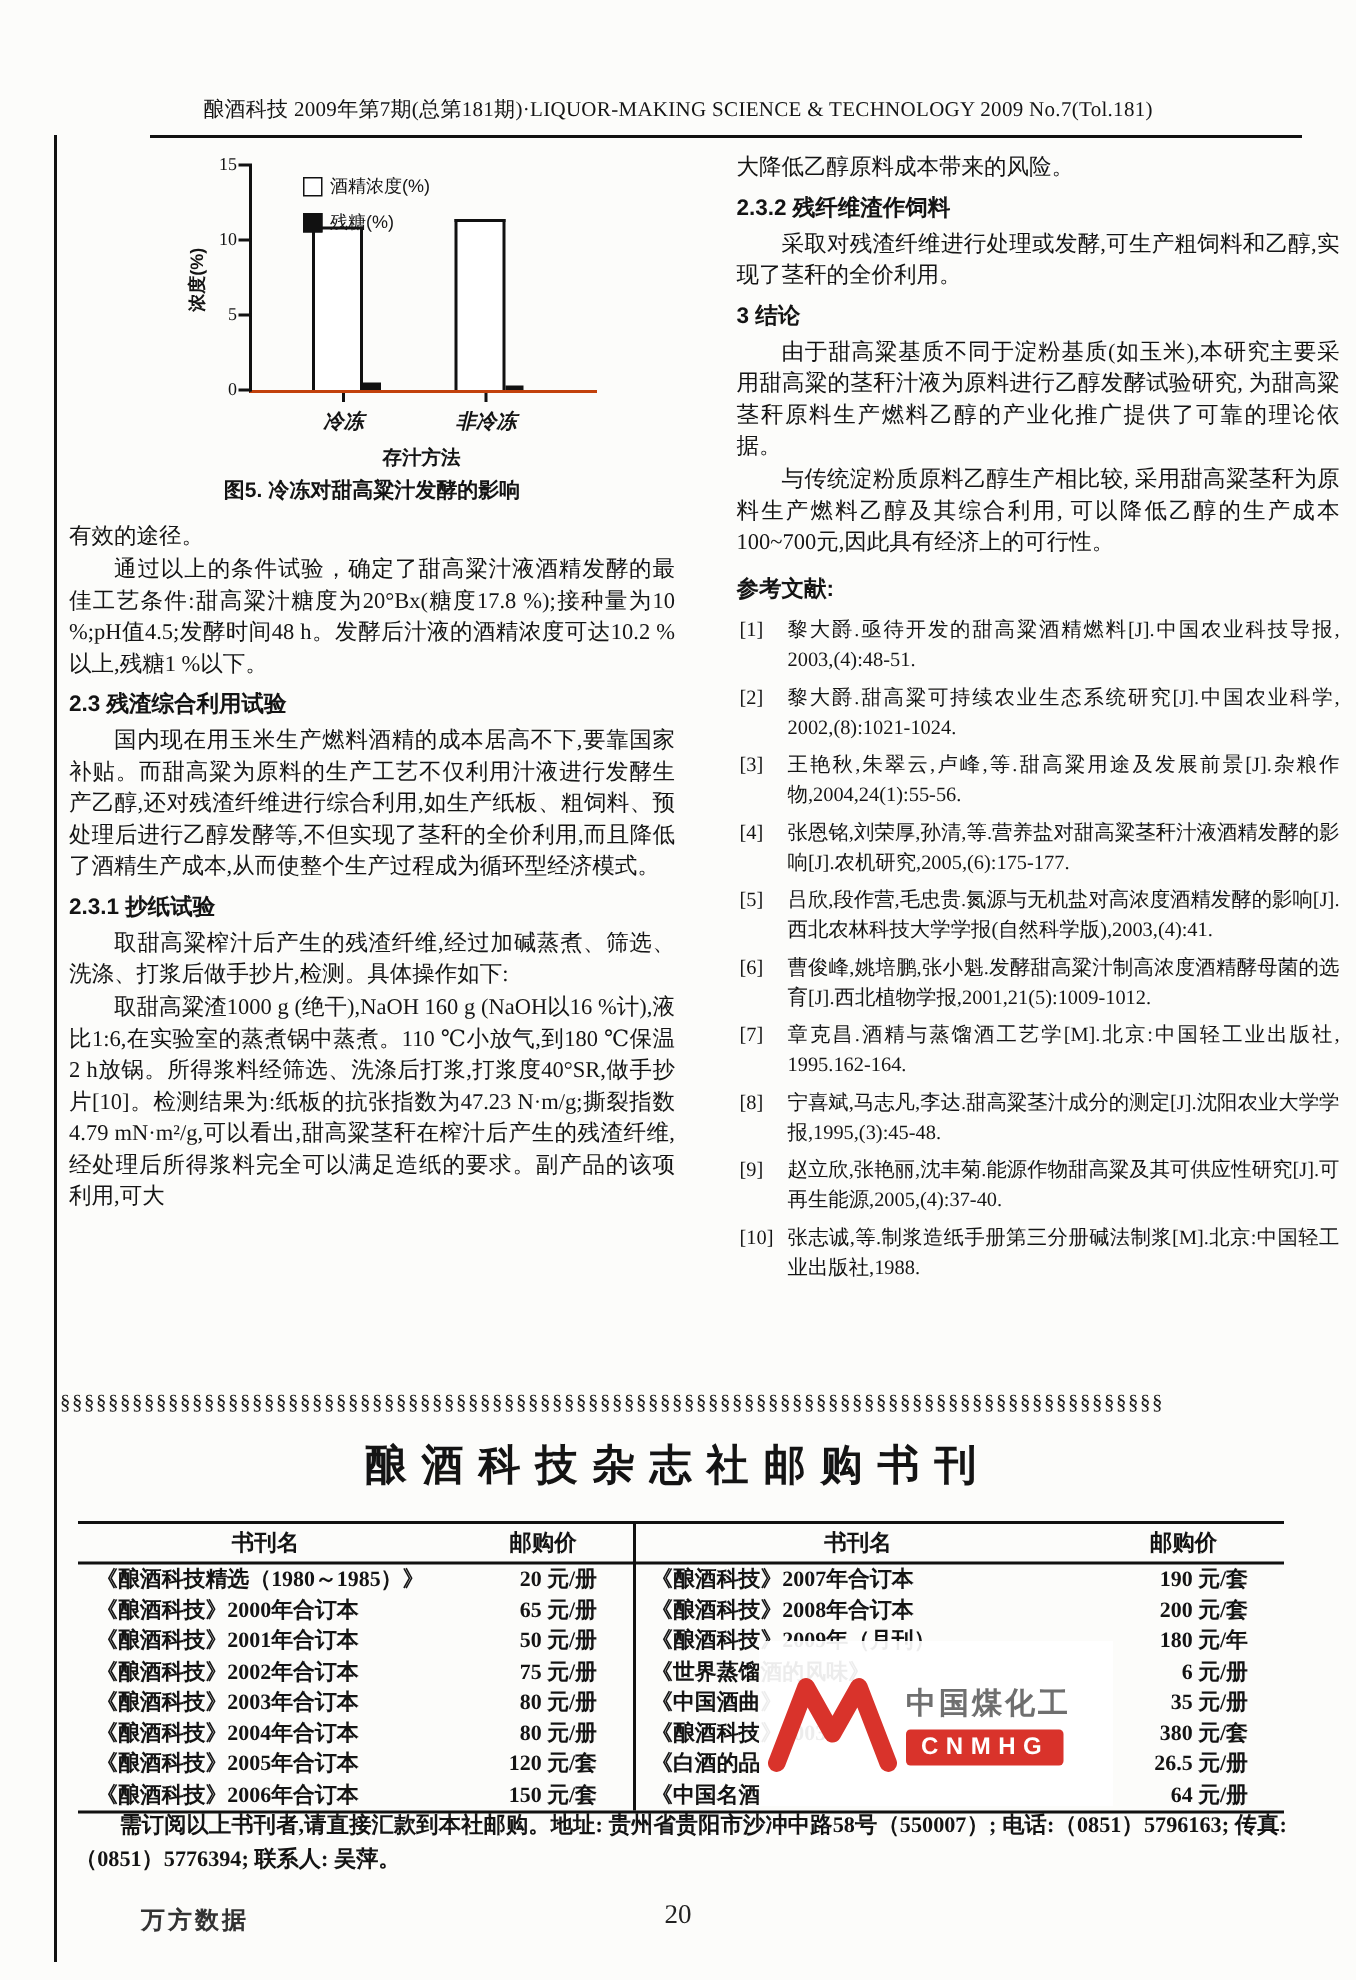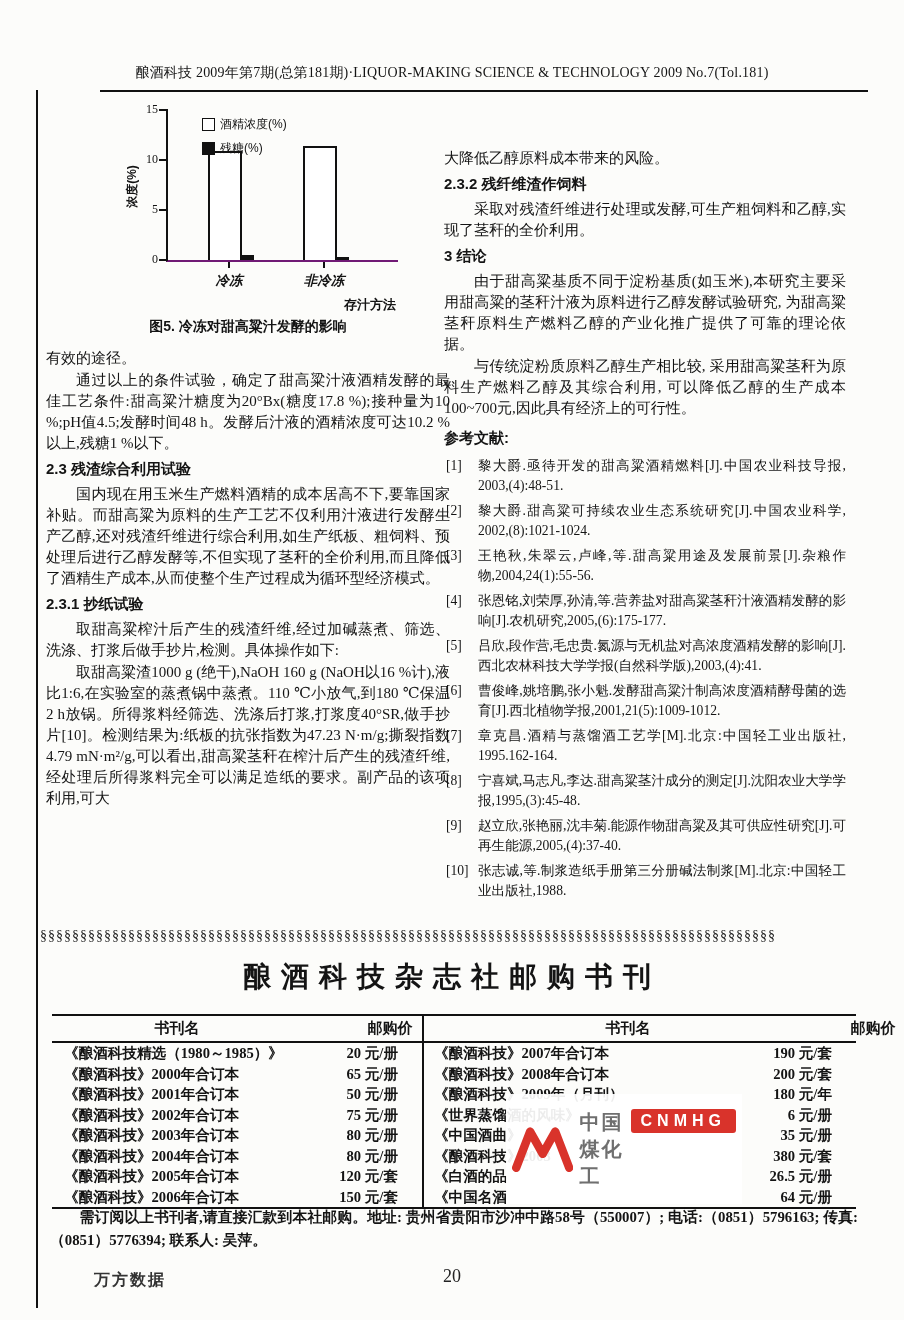"大降低乙醇原料成本带来的风险。" .col-right { left: 444px -> 491px; margin-top: 46px -> none }
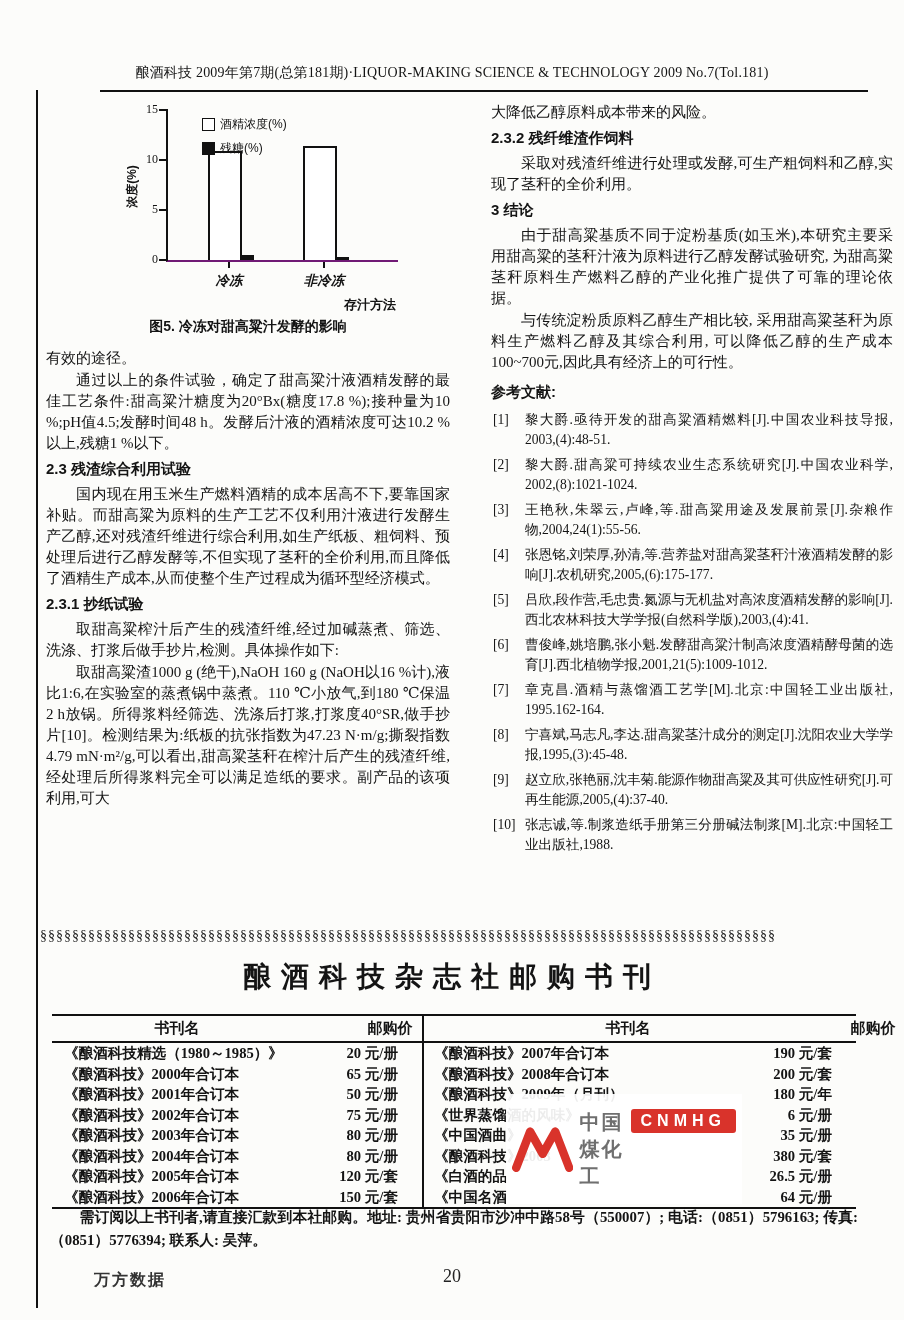"冷冻" .chart-plot { border-bottom: 2px solid #701a75 -> 2px solid #c2410c }
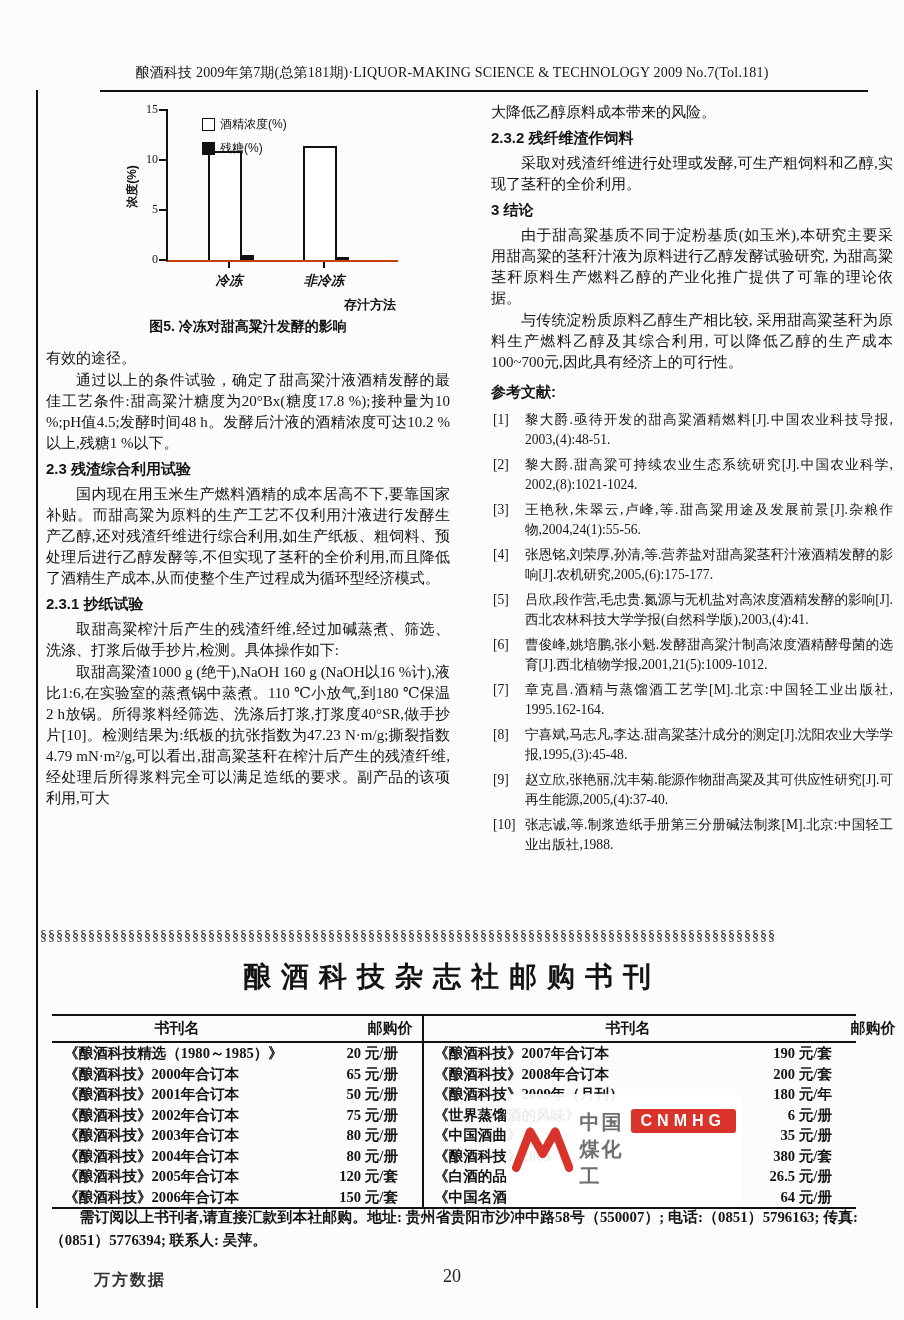"存汁方法" .chart-xlabel { text-align: right -> center }
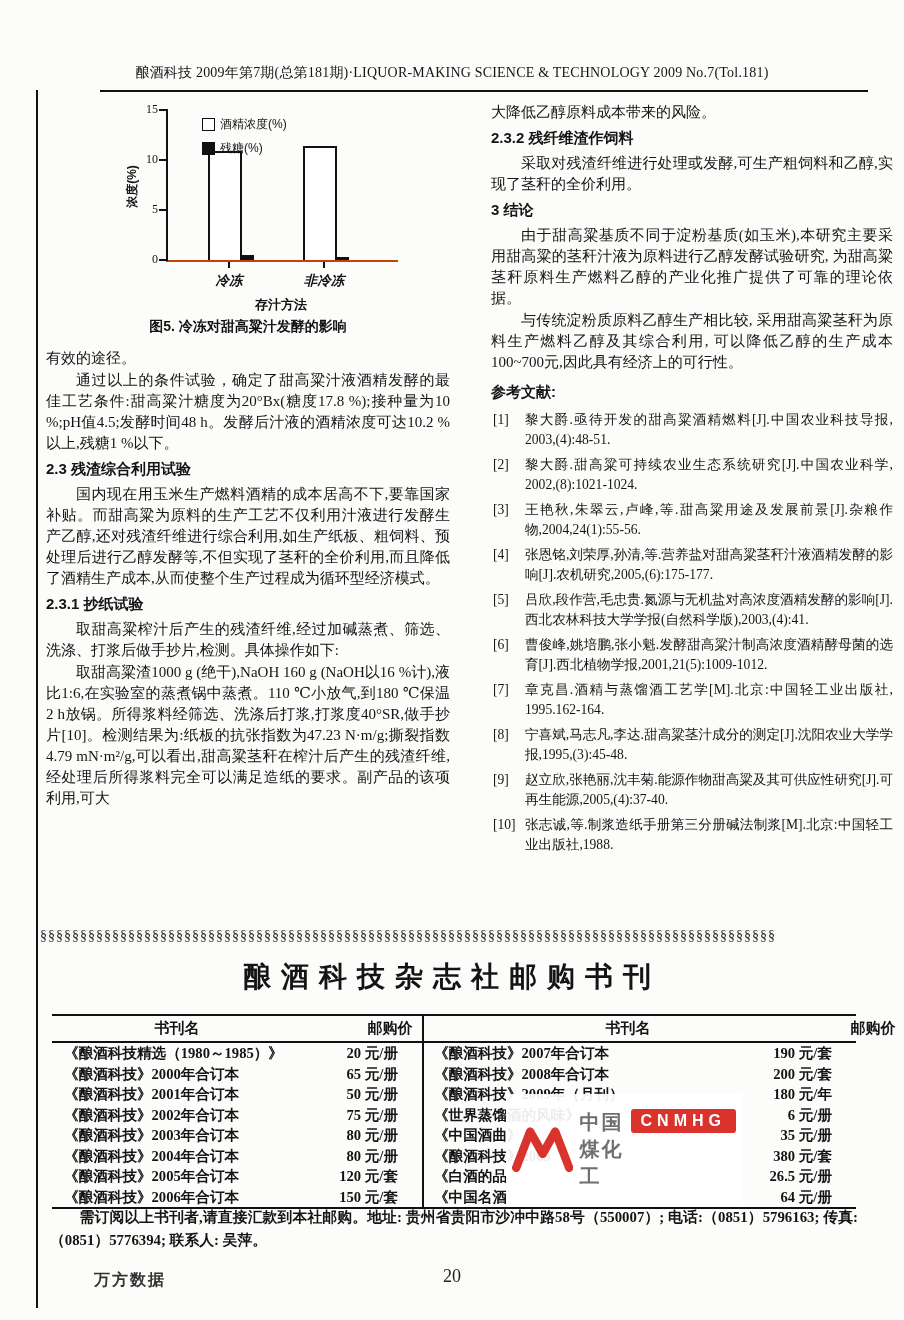"书刊名" .mo-head { gap: 28px -> none }
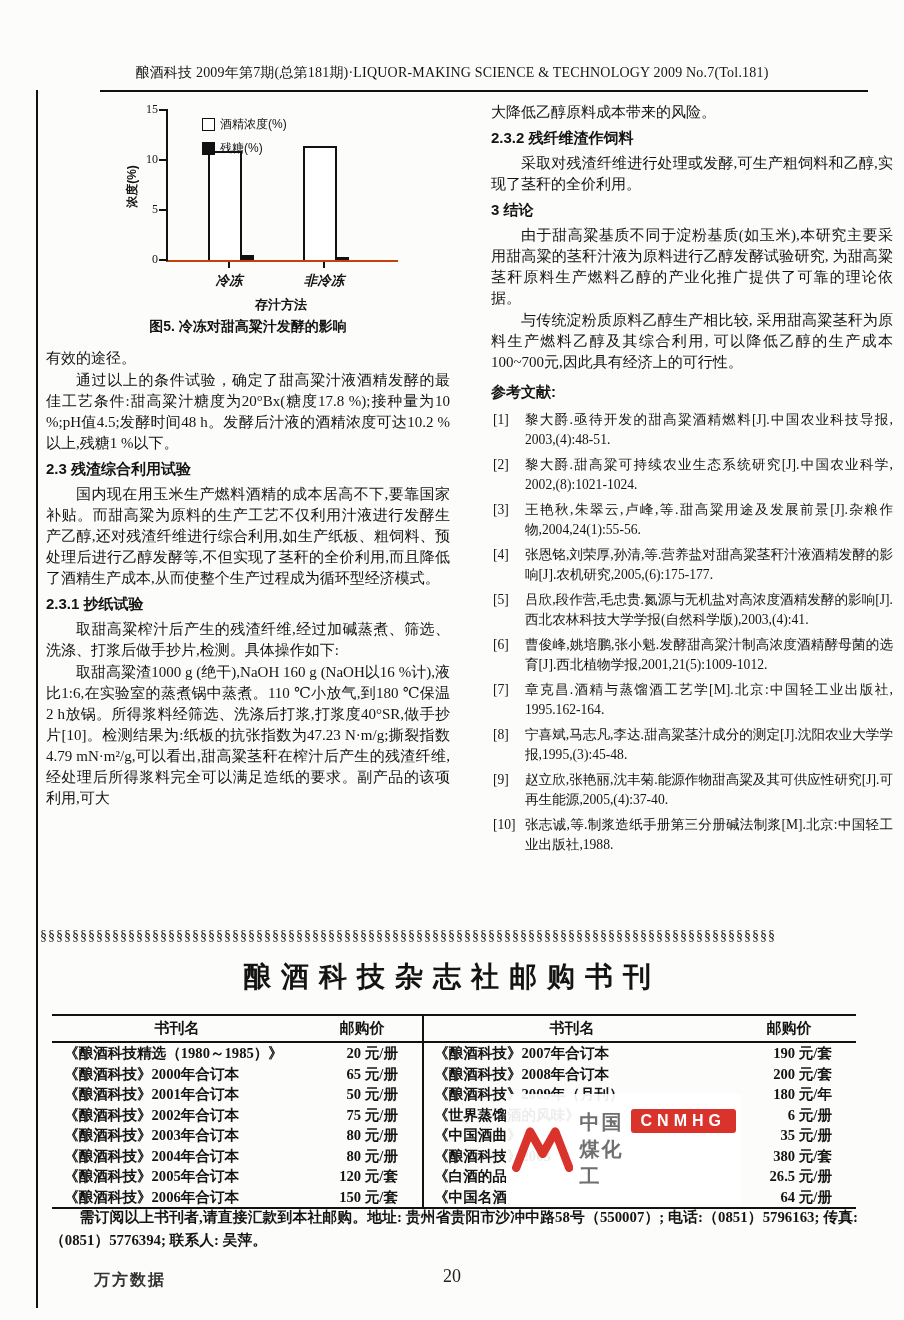"中国煤化工" .wm-text { flex-direction: row -> column }
